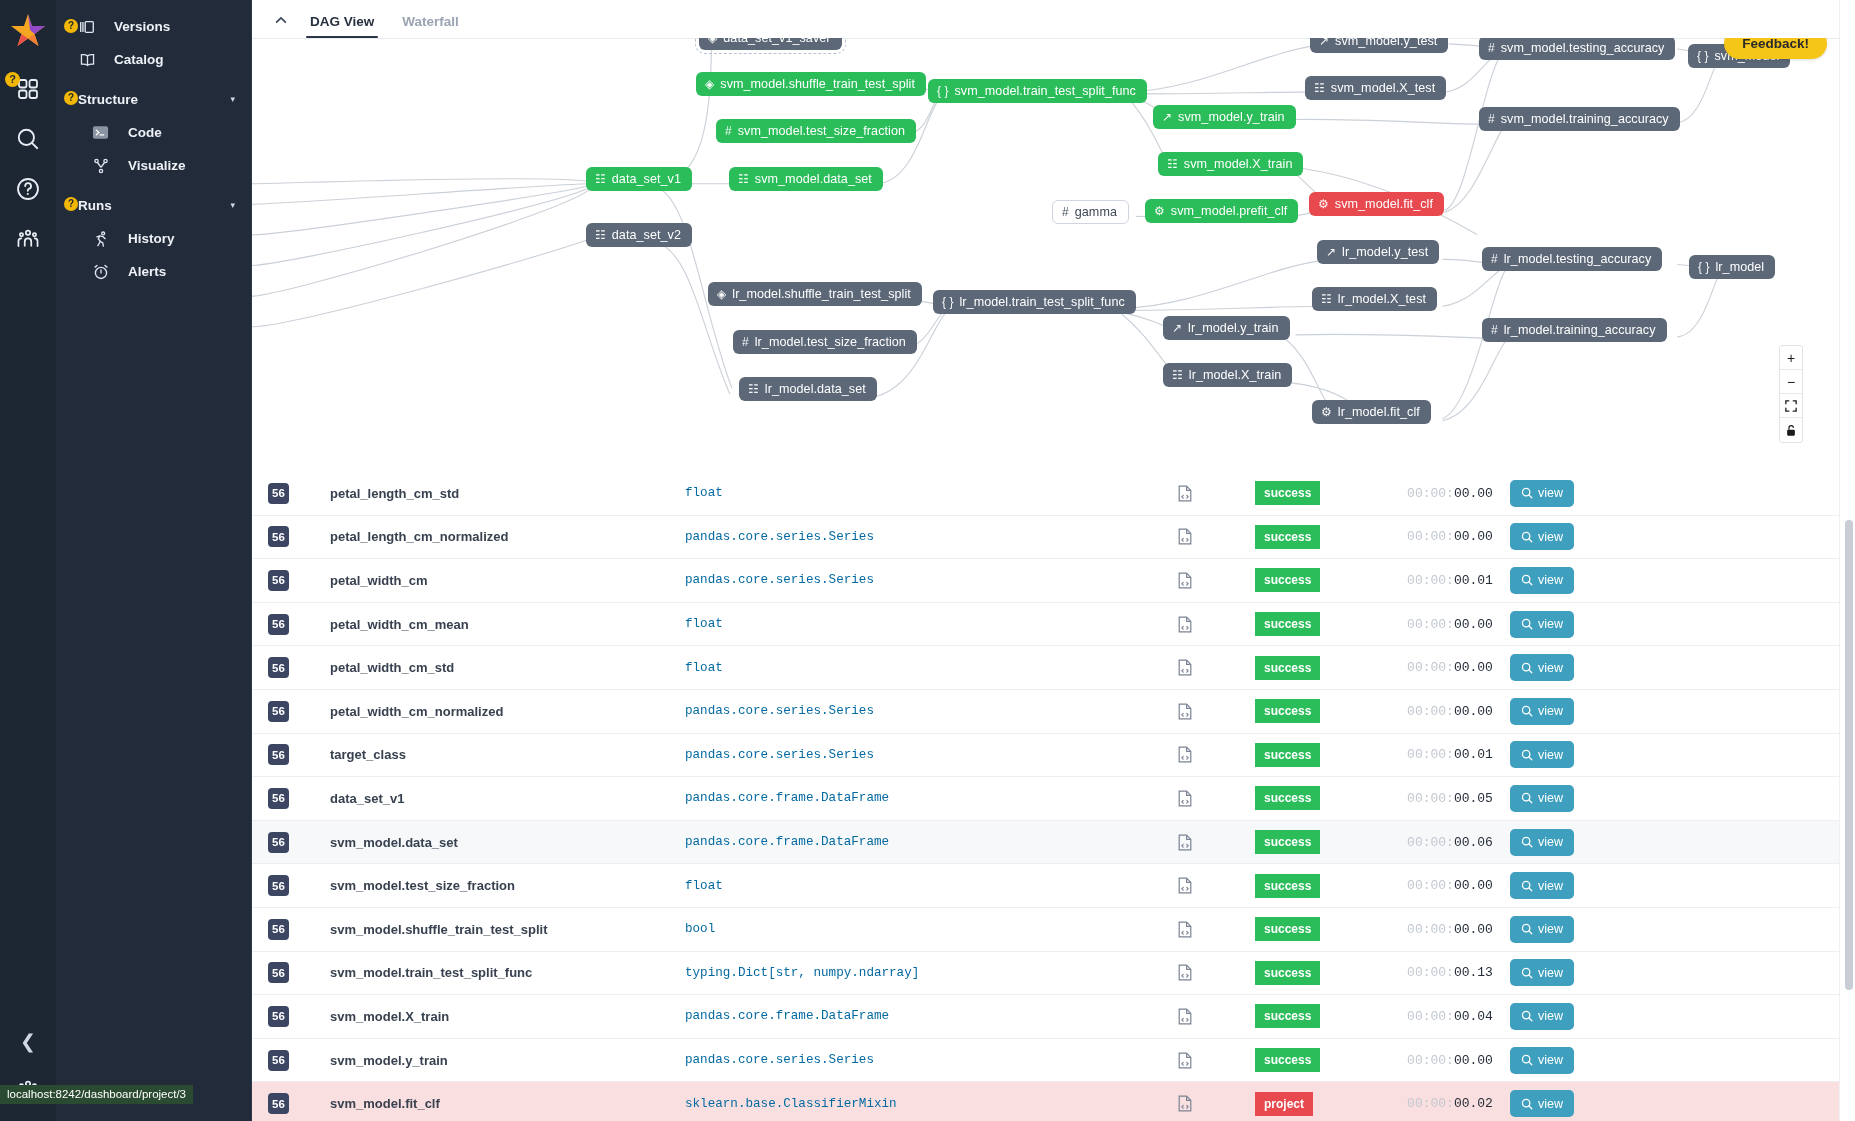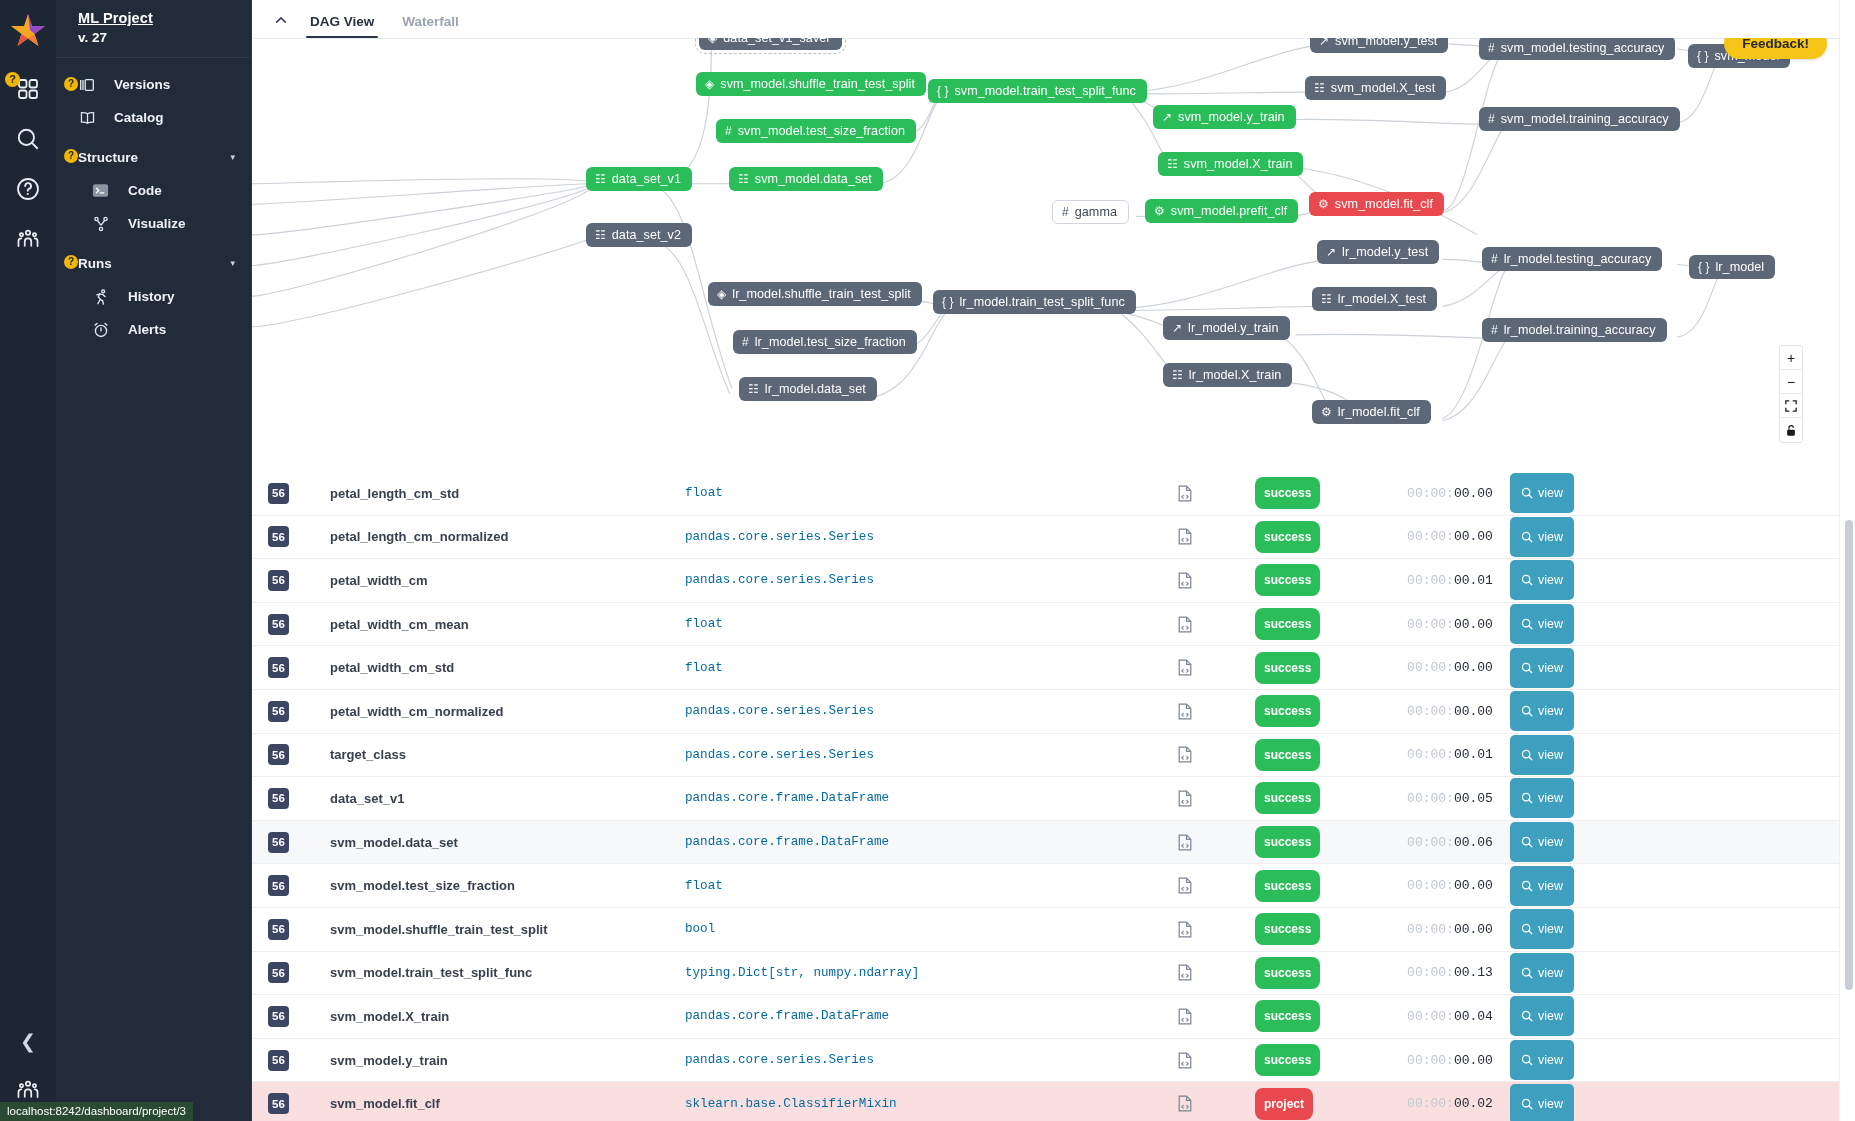"ML Project" div.proj { html: <div> <div>ML Project</div> <div>v. 27</div> </div> -> none }
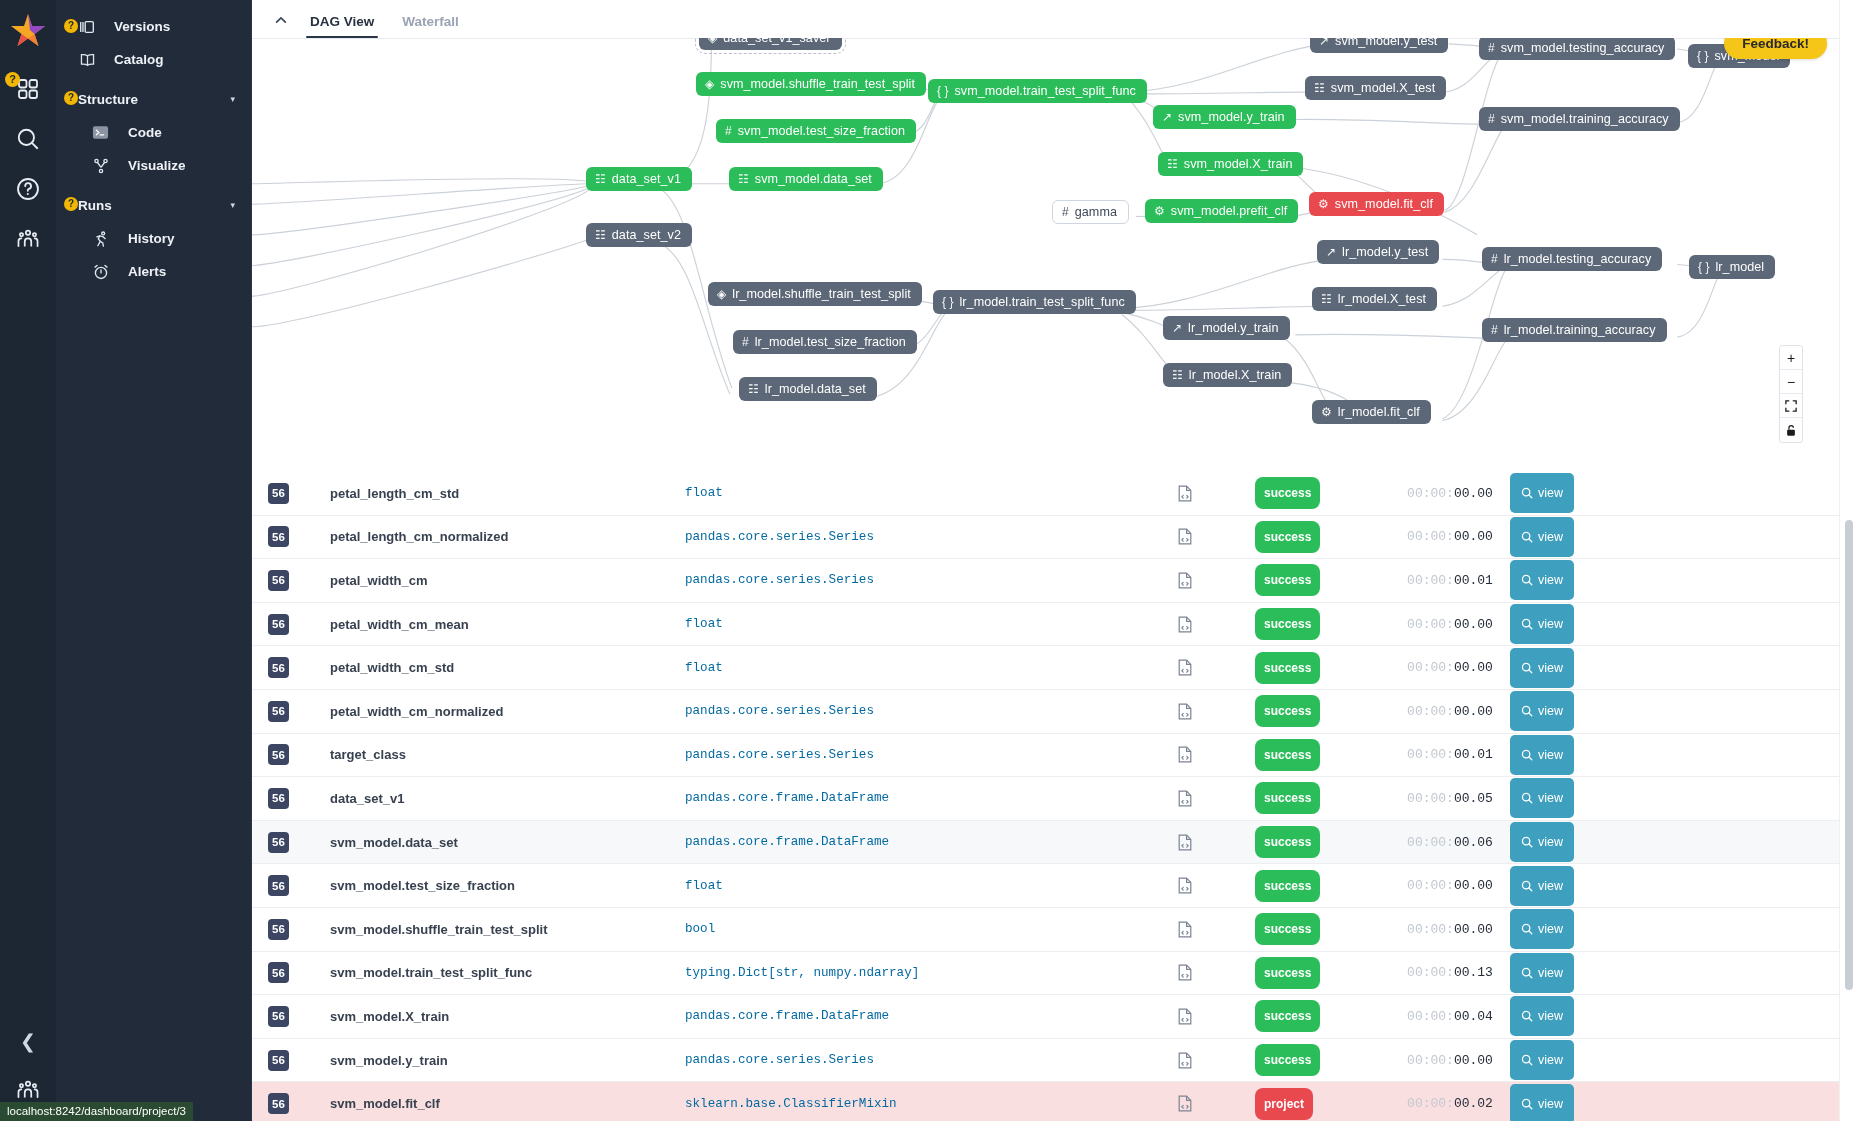"success" .pill { border-radius: 8px -> 0; padding: 16px 9px -> 8px 9px }
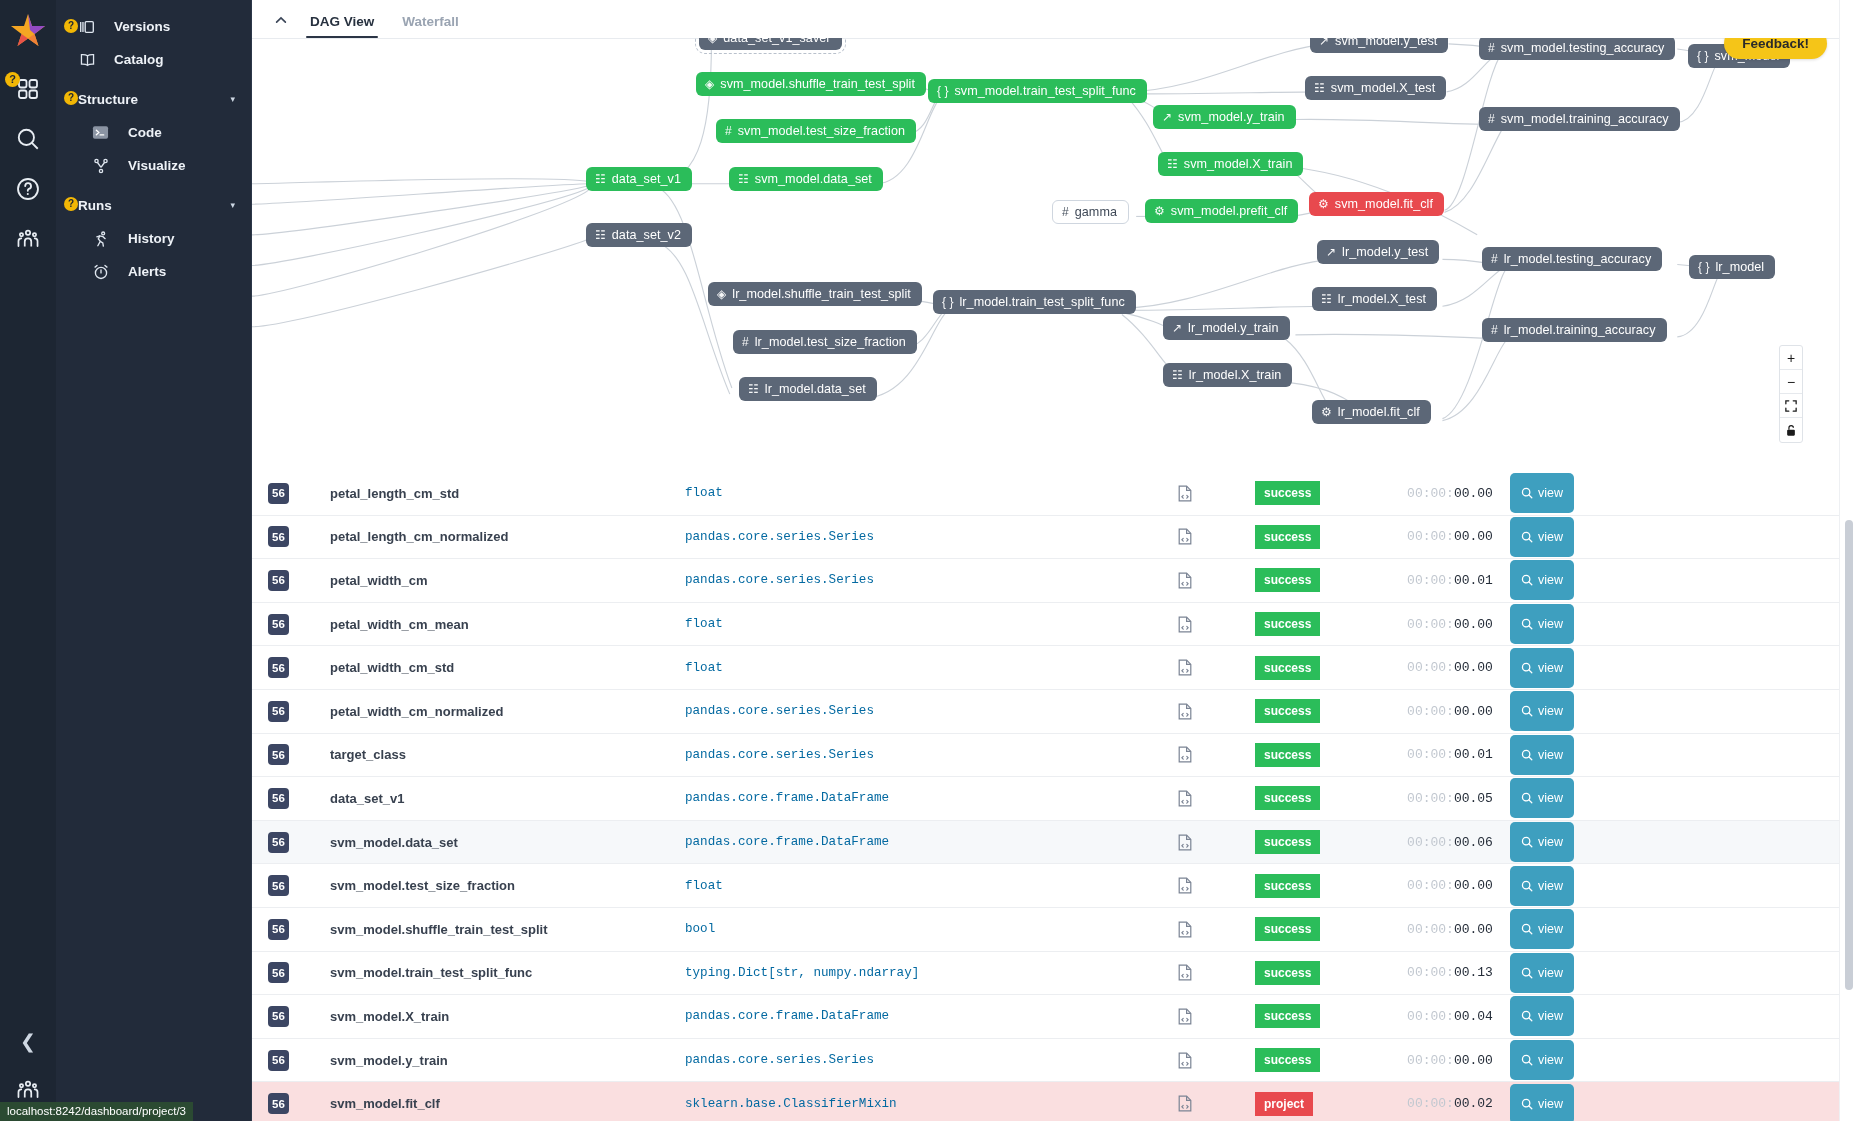"view" .viewbtn { height: 40px -> 27px }
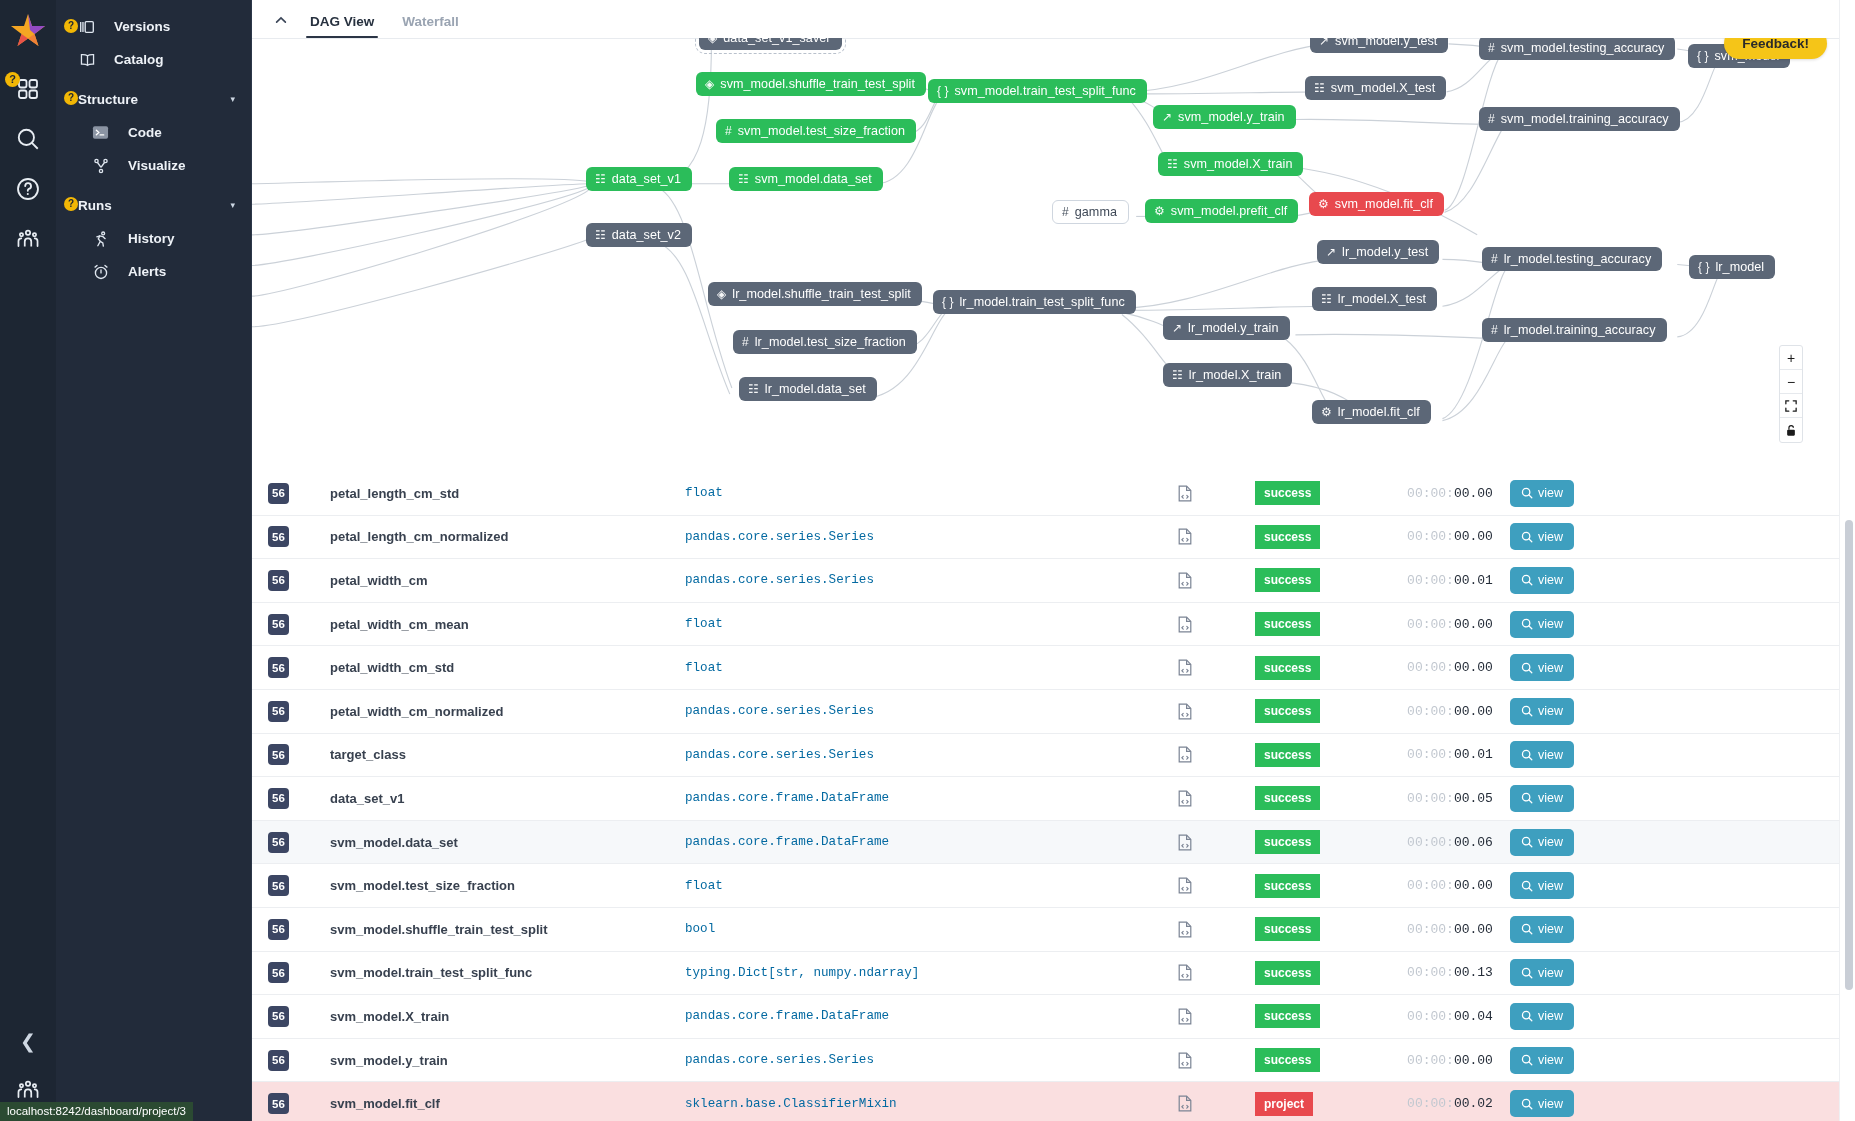"localhost:8242/dashboard/project/3" .statusbar { bottom: 0 -> 17px }
